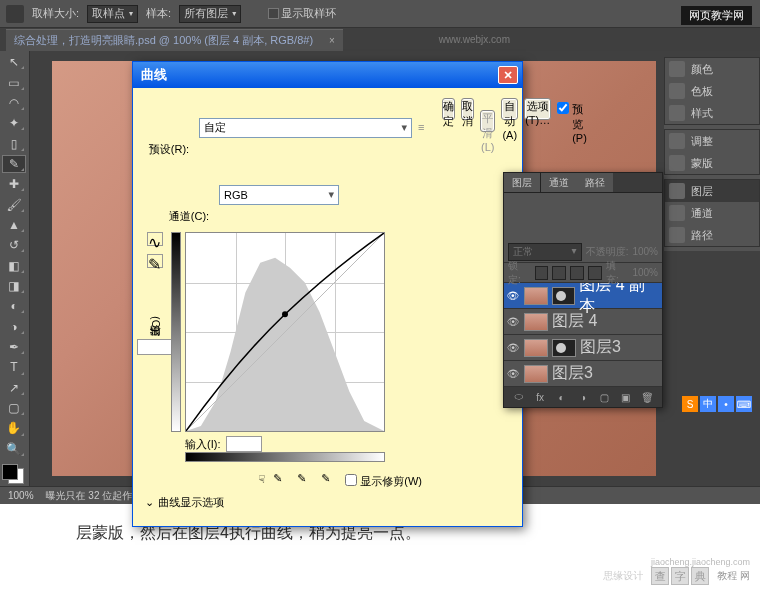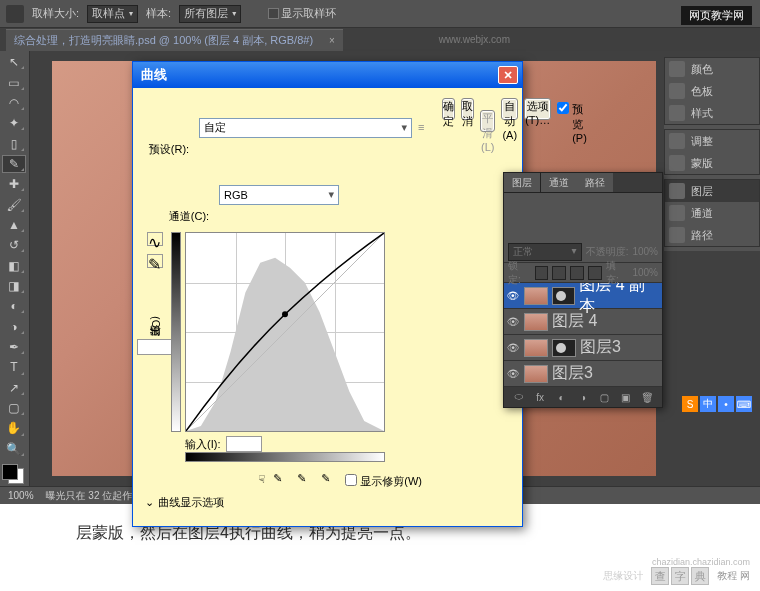"chazidian.chazidian.com" div { text: chazidian.chazidian.com -> jiaocheng.jiaocheng.com }
